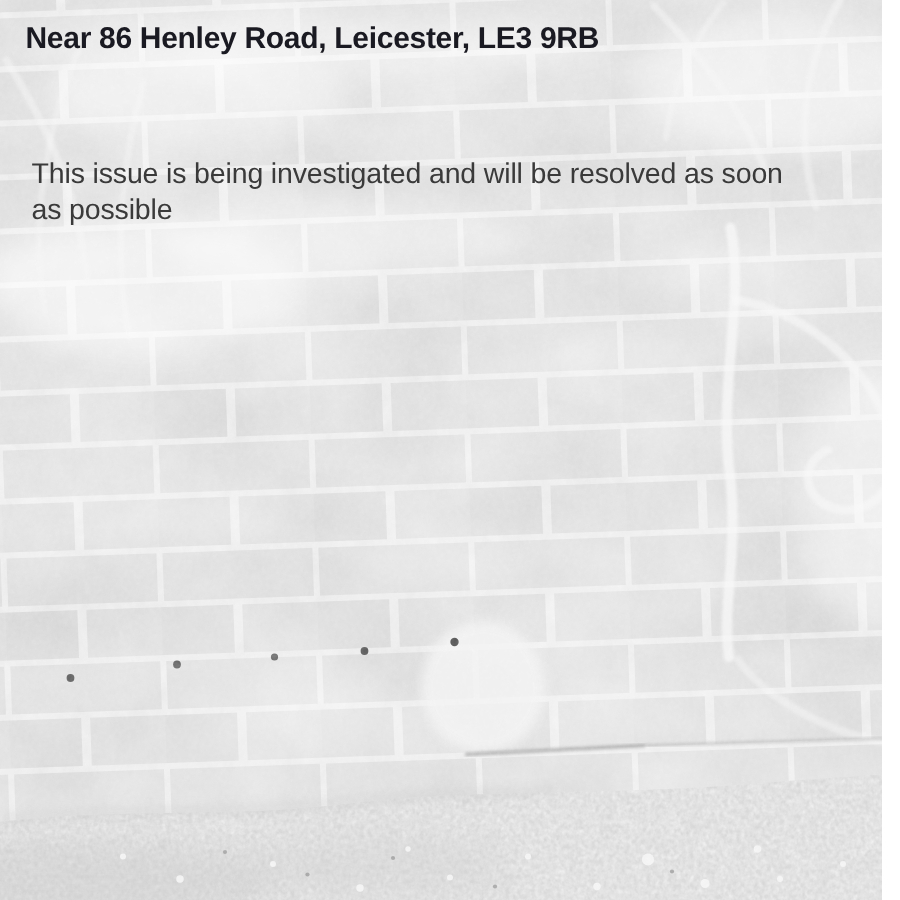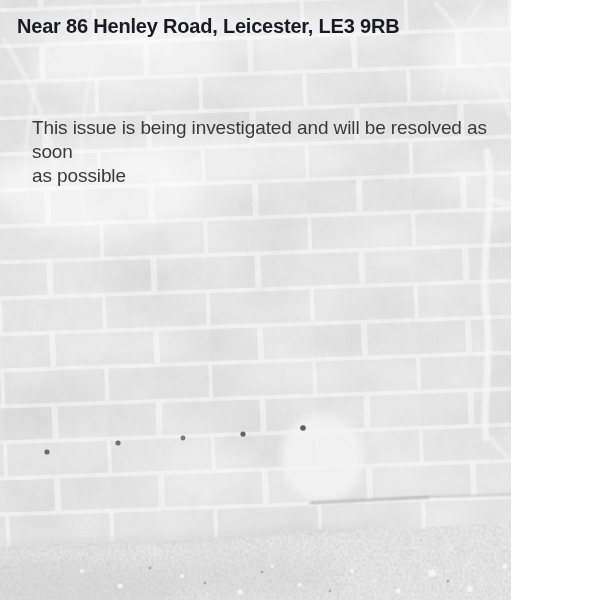"Near 86 Henley Road, Leicester," .screen { width: 511px -> 588px }
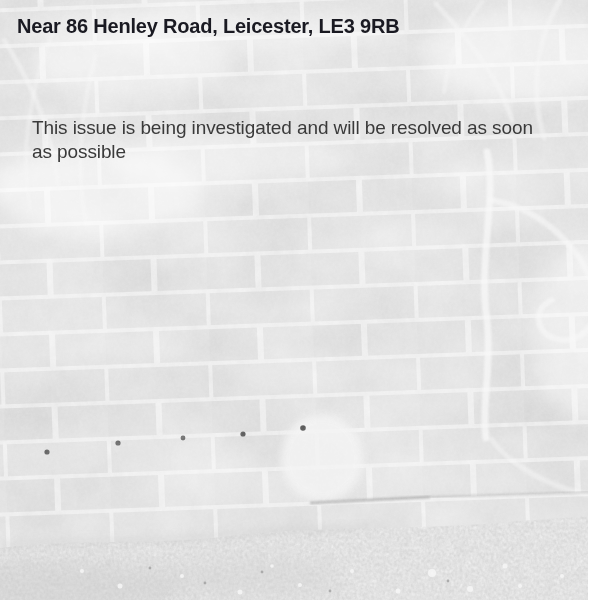"This issue is being investigated" .body-text { margin: 15px -> 4px }
